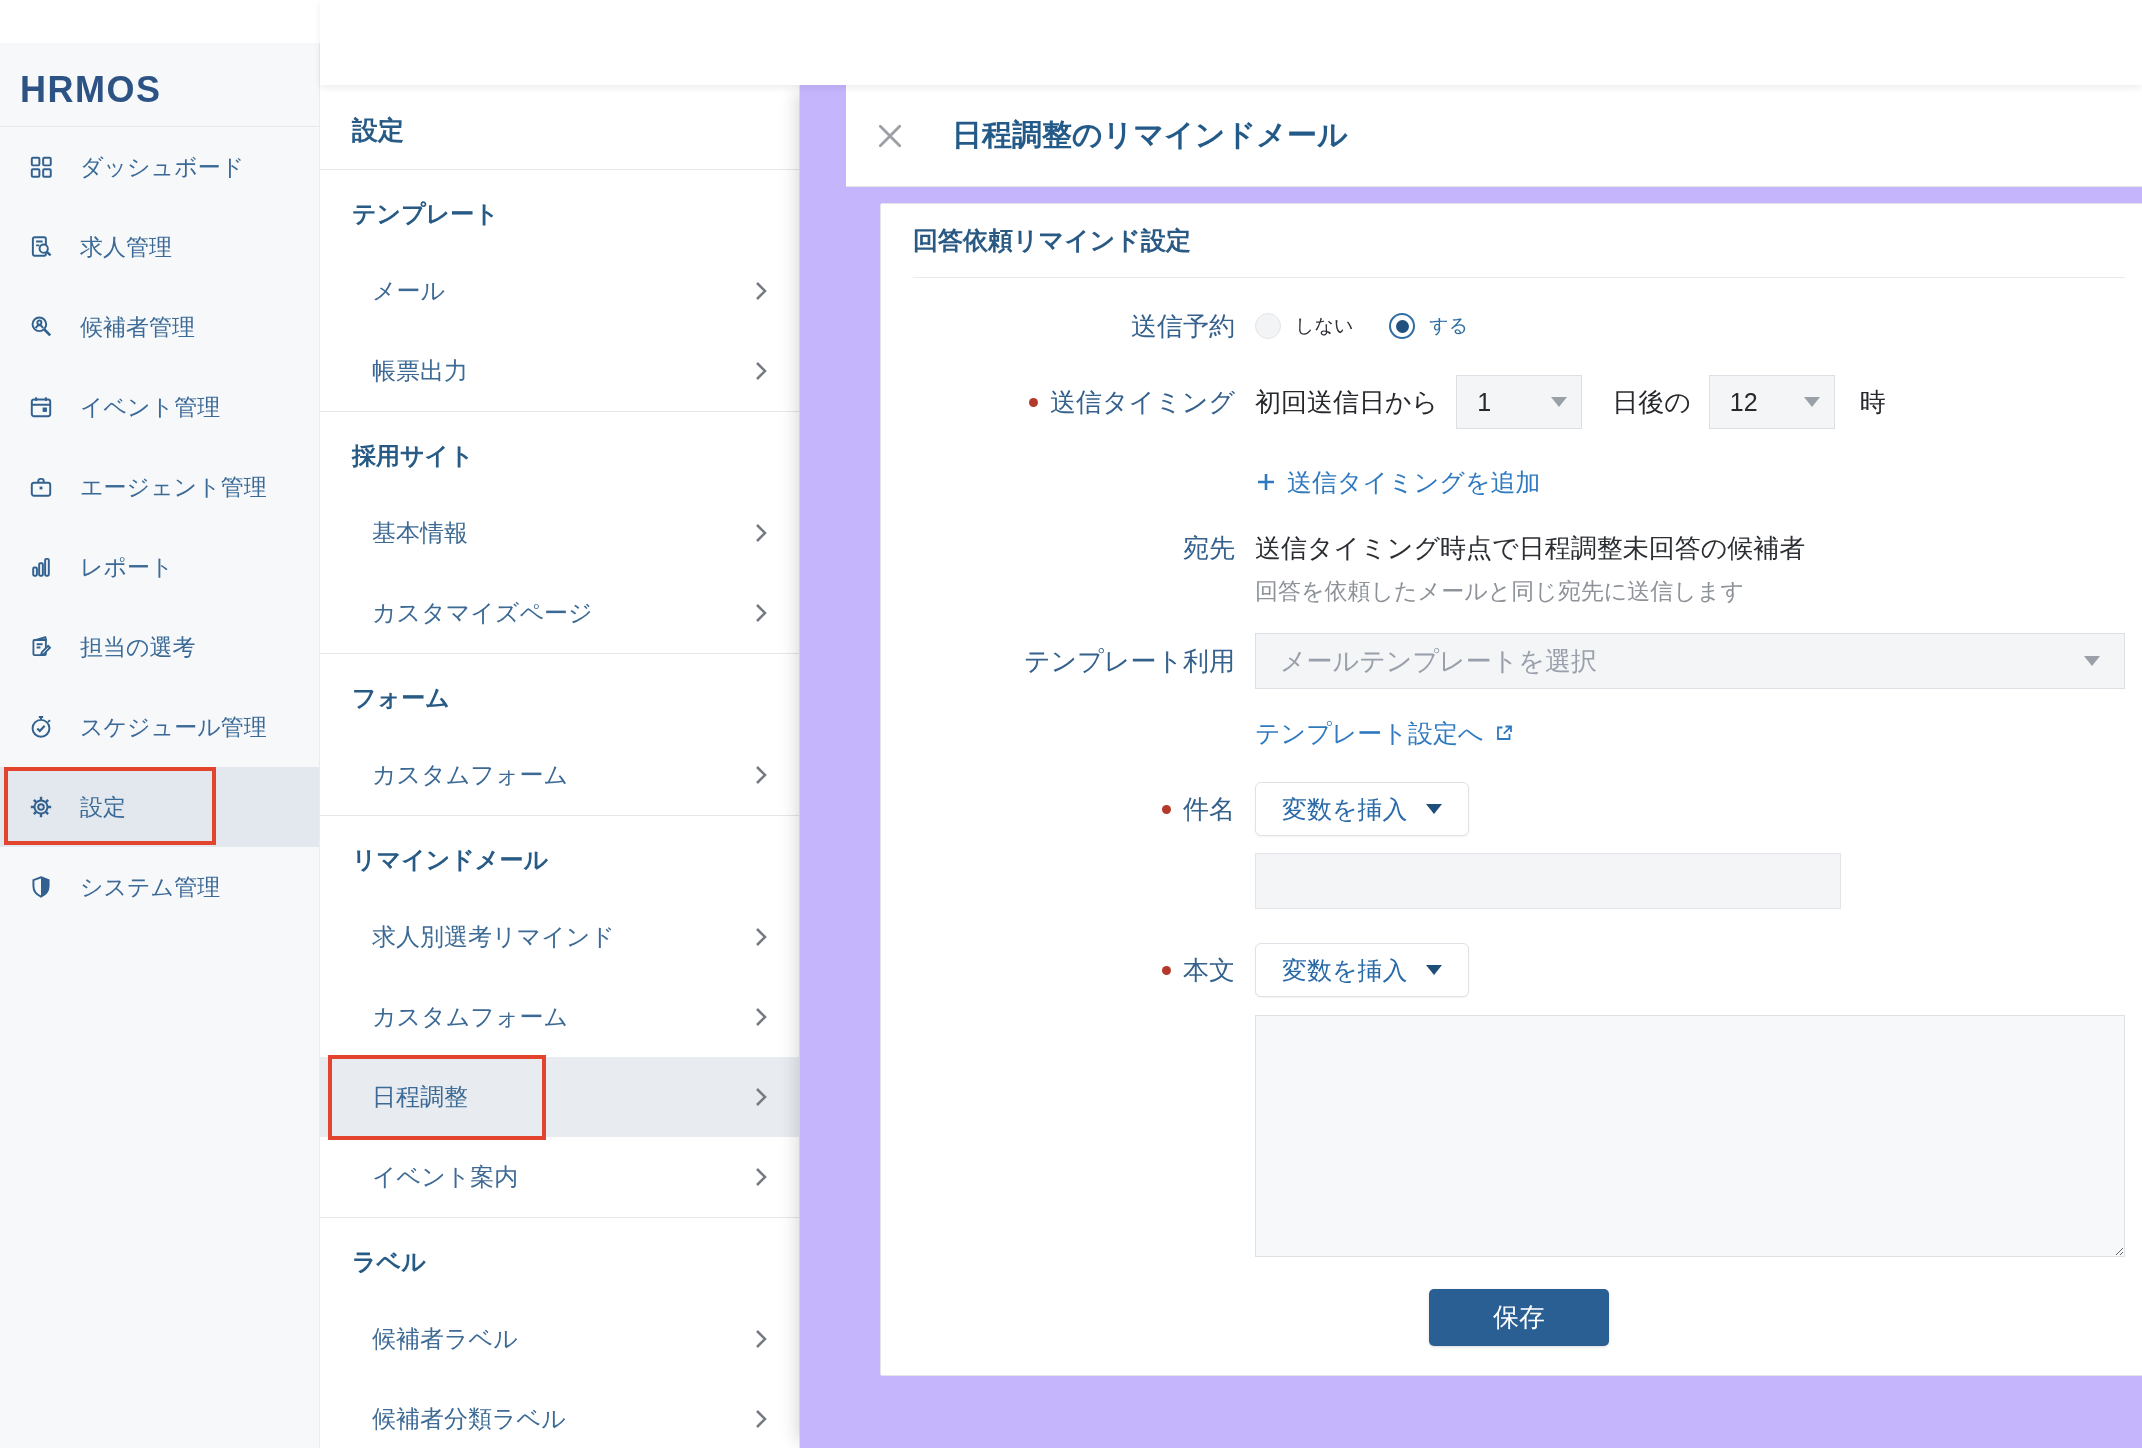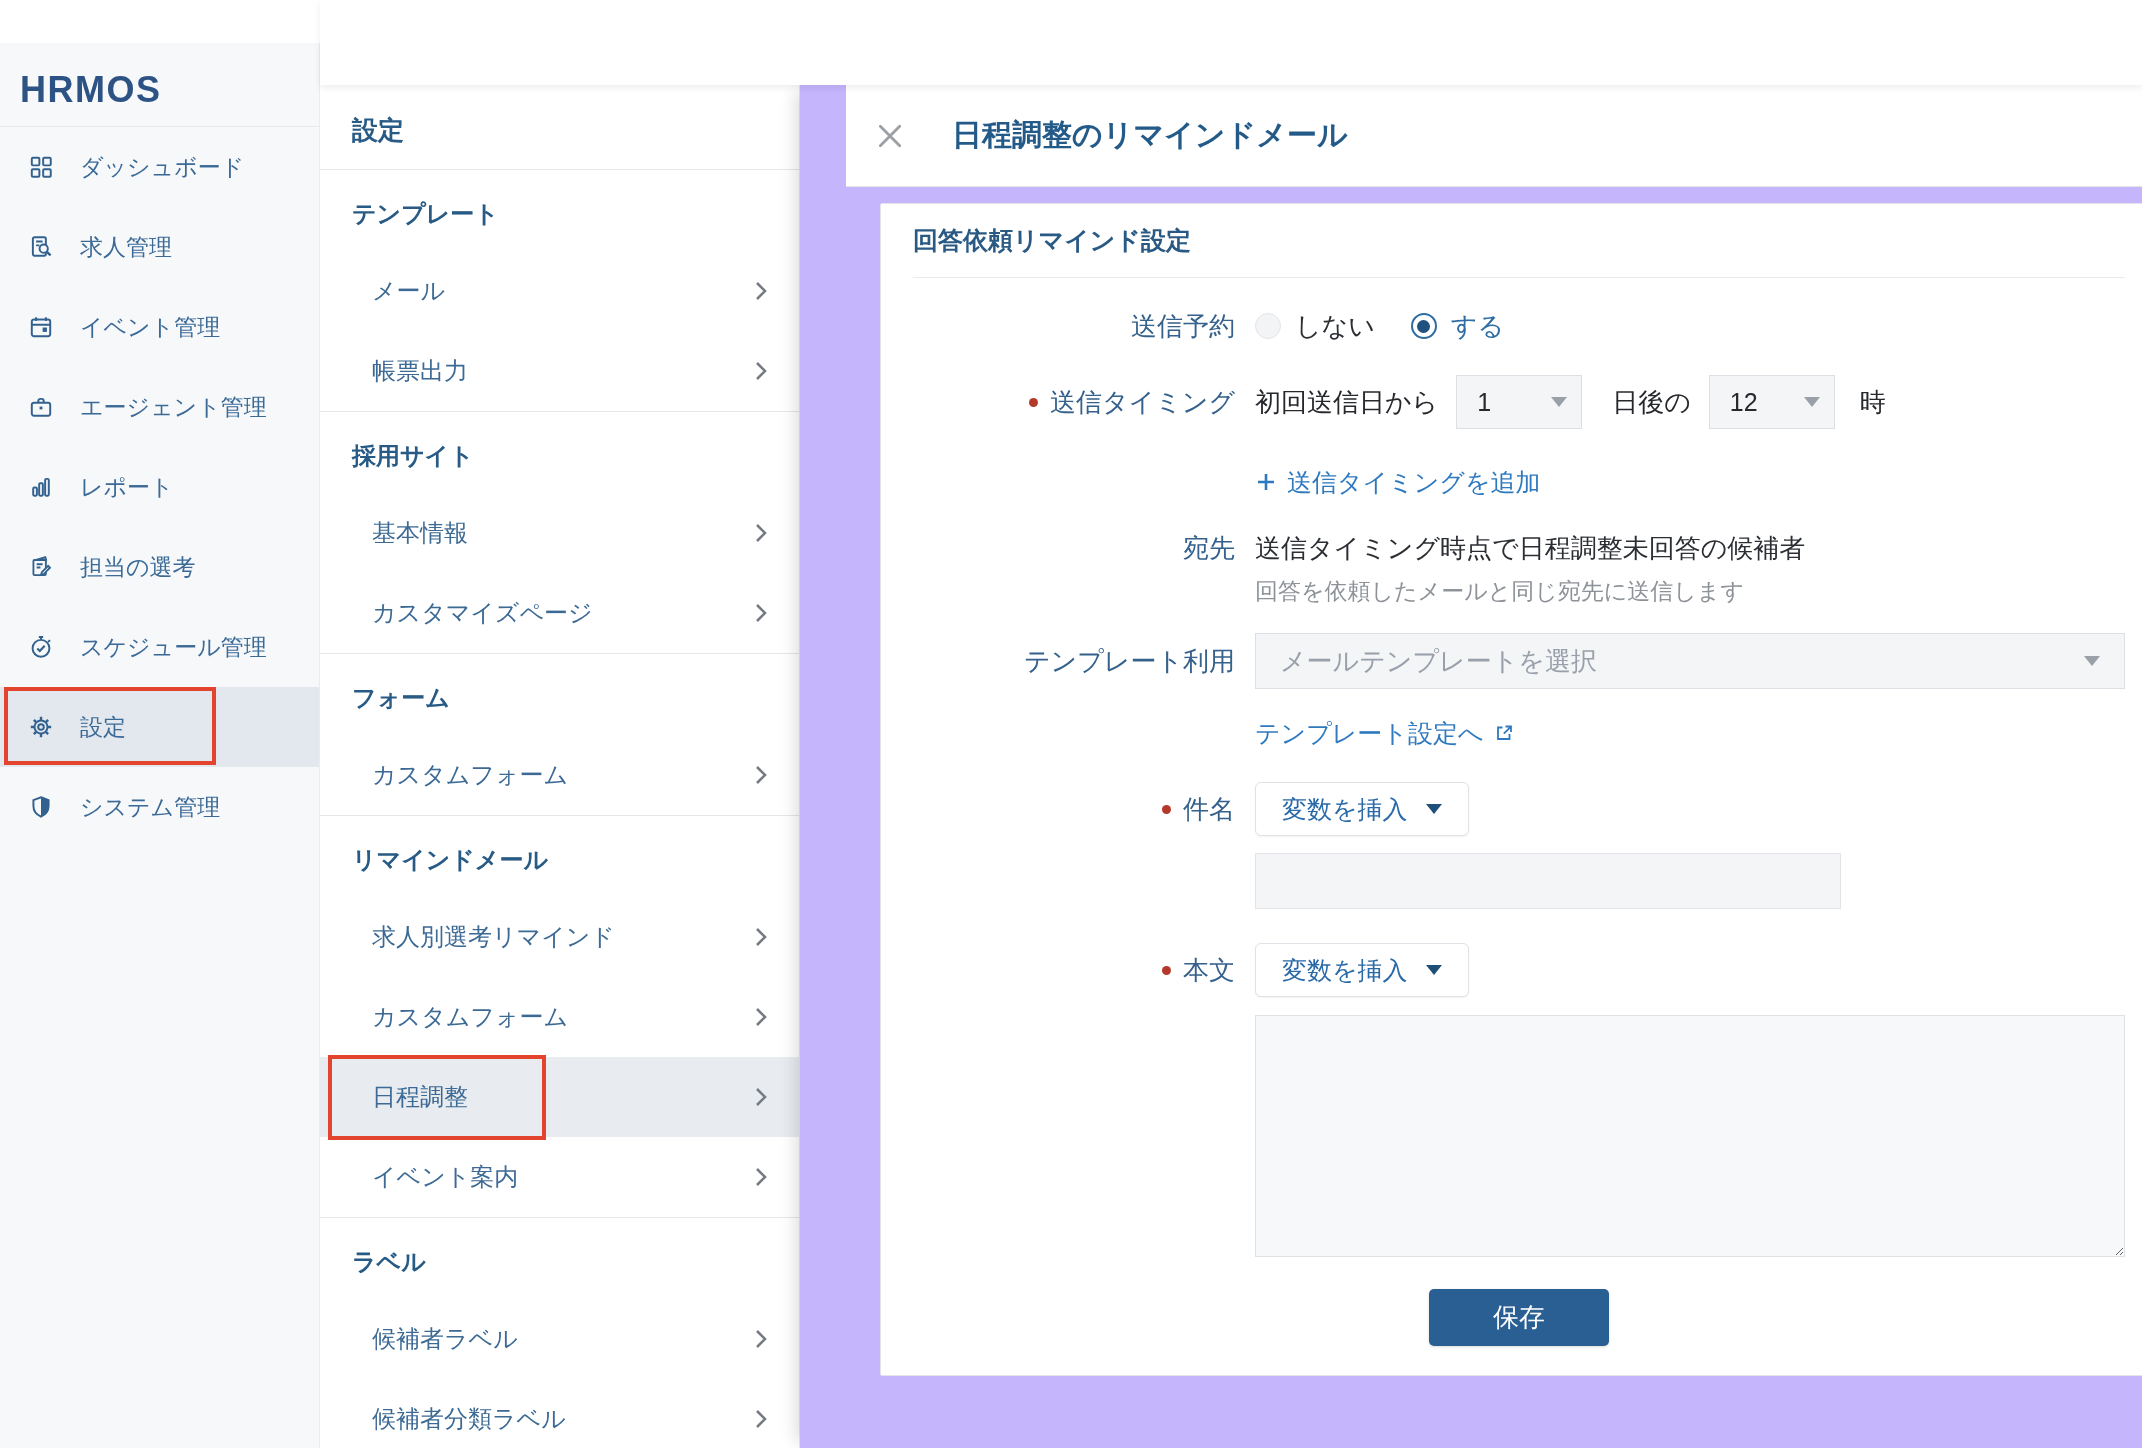"候補者管理" div.nav-item { html: none -> <div> <span> <svg> <circle></circle> <circle></circle> <path></path> <path></path> </svg> </span> <span>候補者管理</span> </div> }
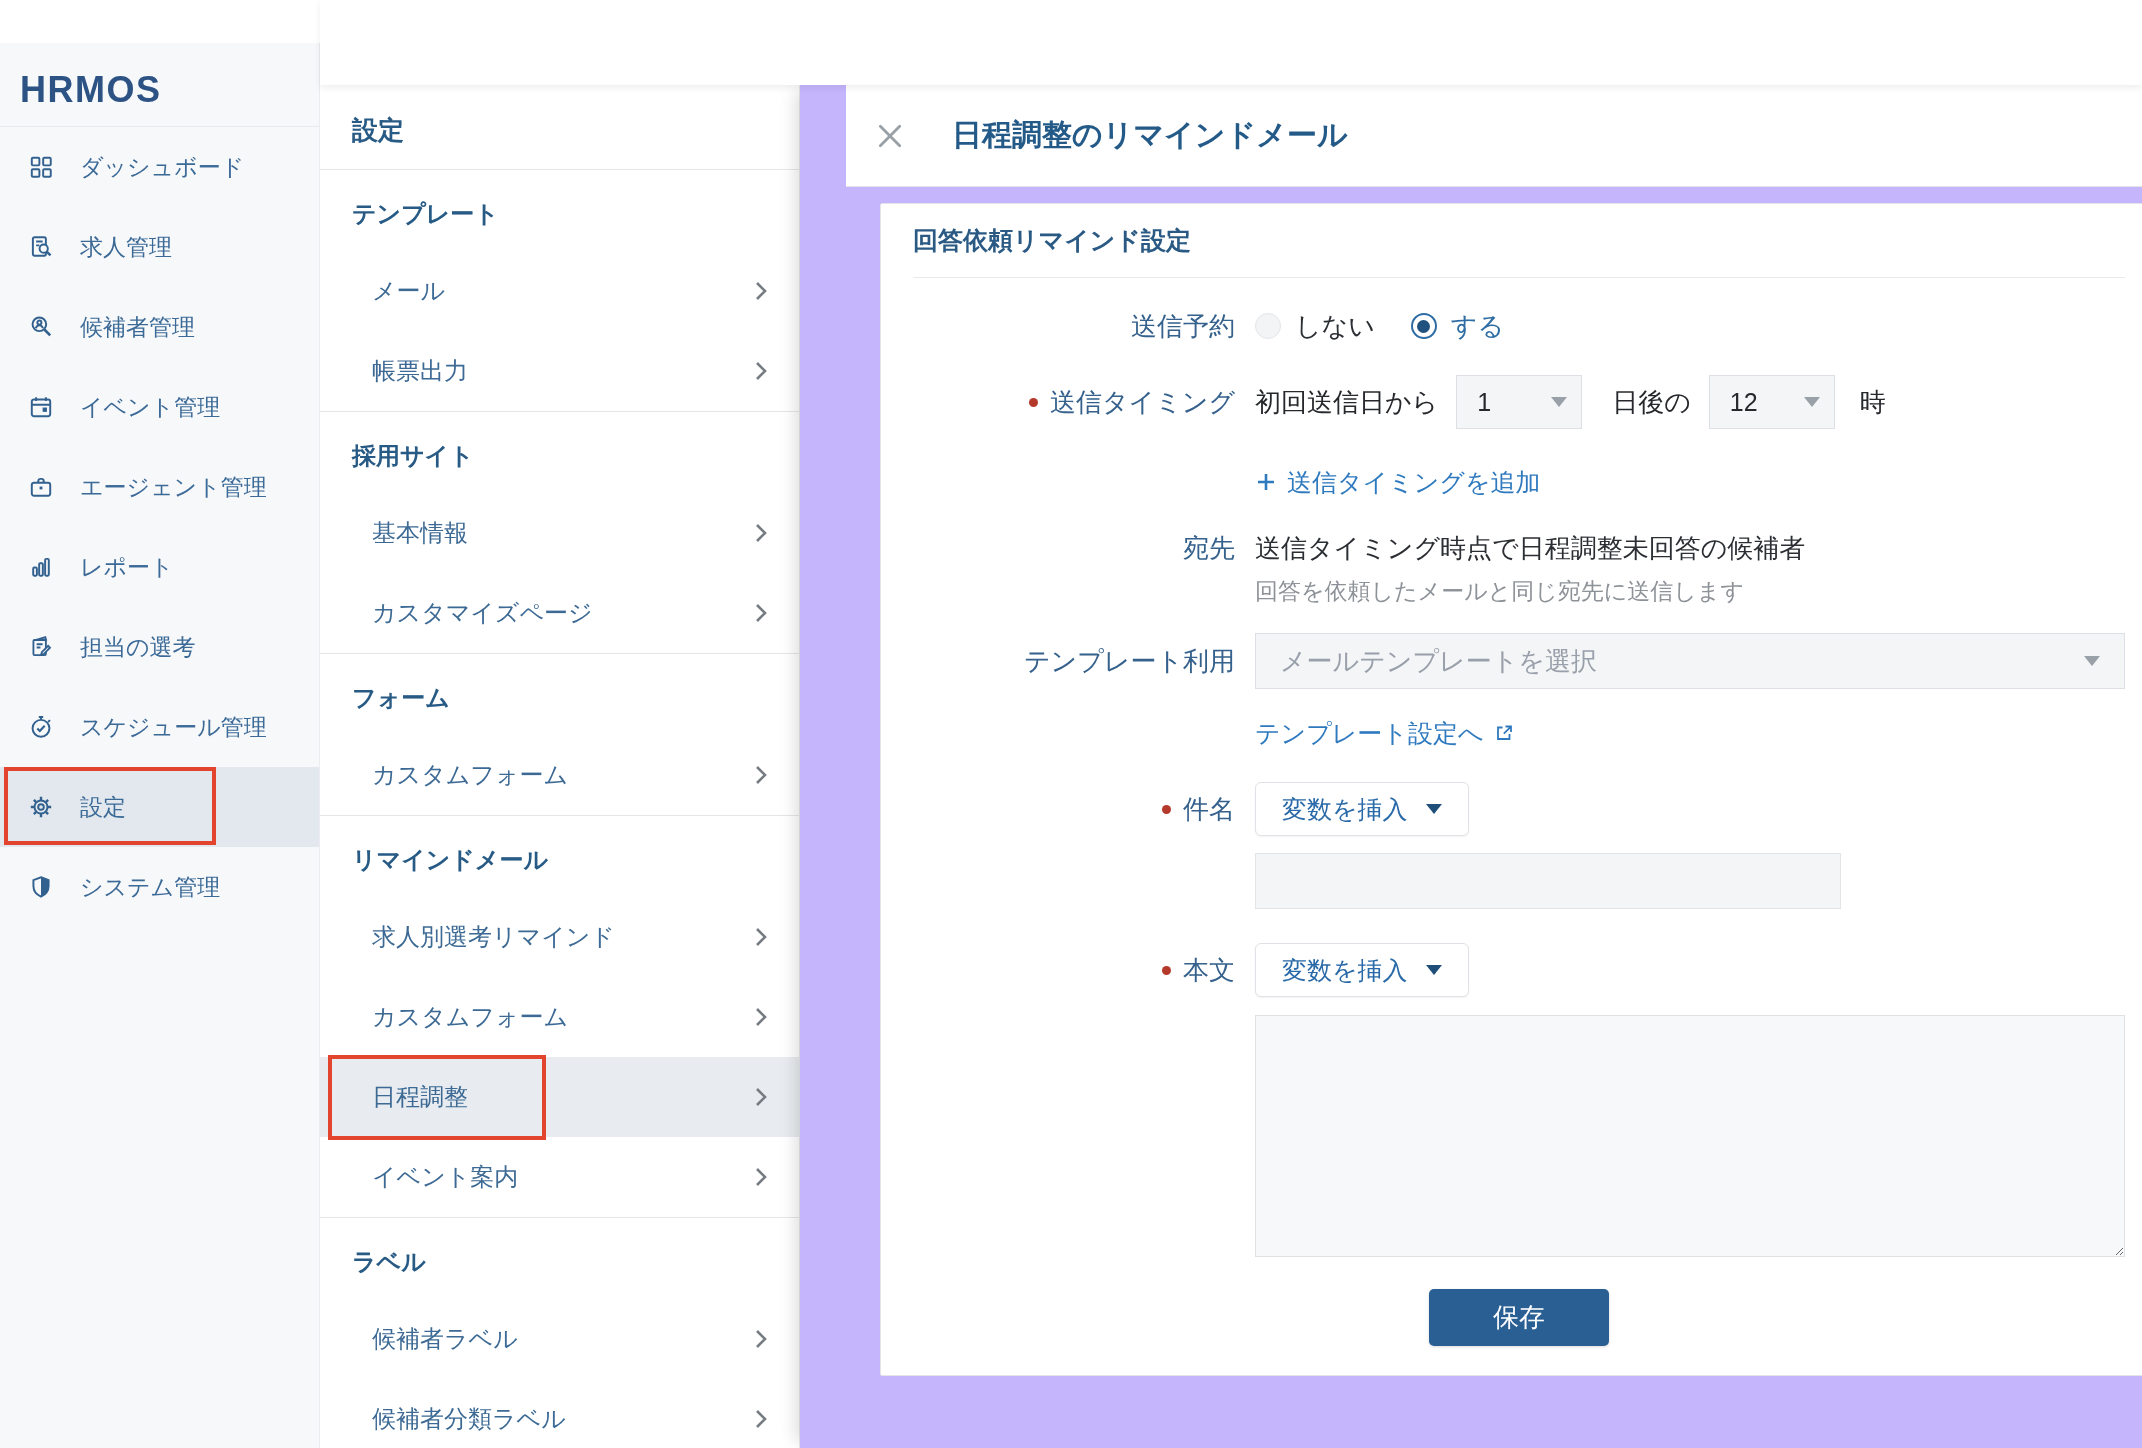"しない" .opt-label { font-size: 26px -> 19px }
